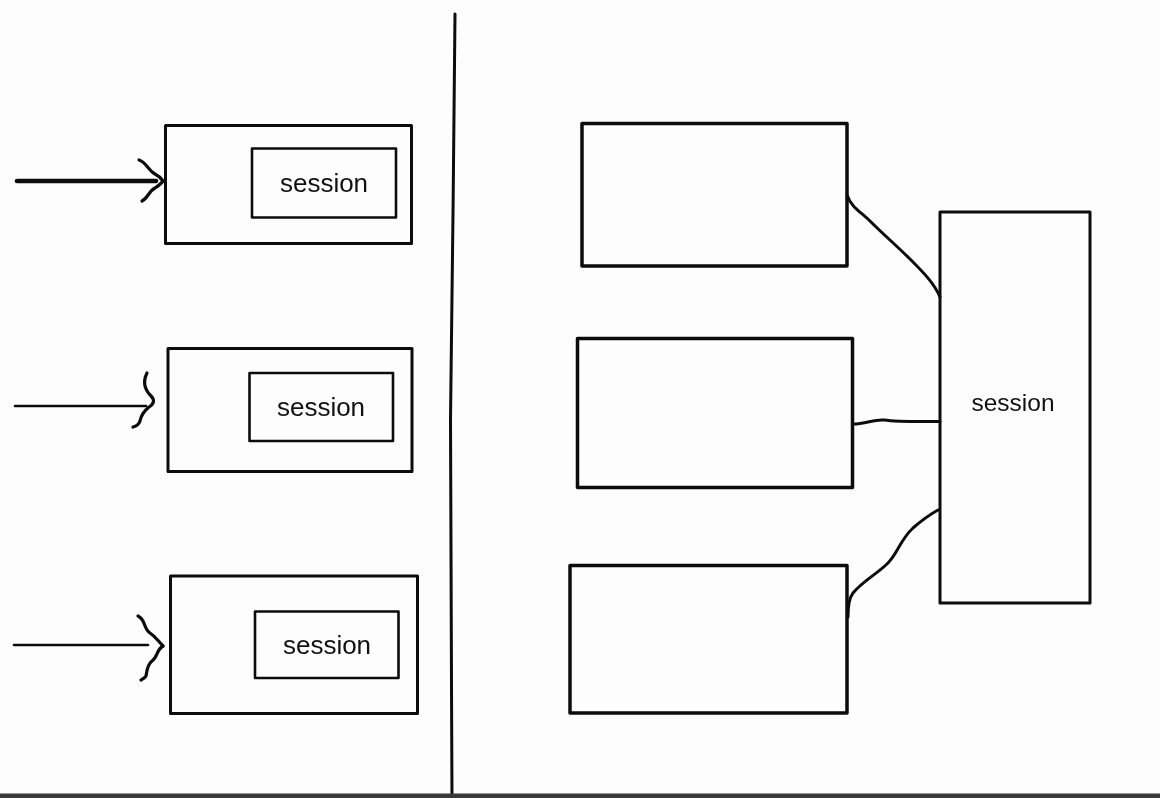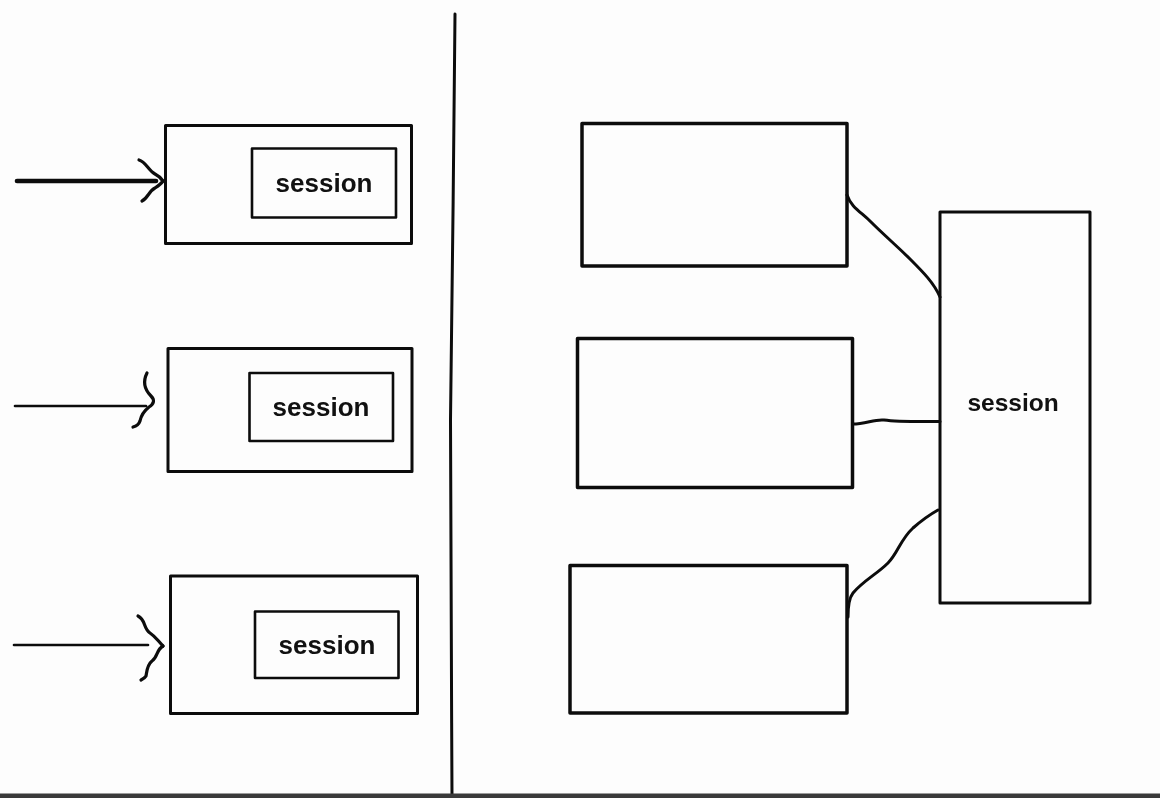"session" .page { font-weight: bold -> none }
